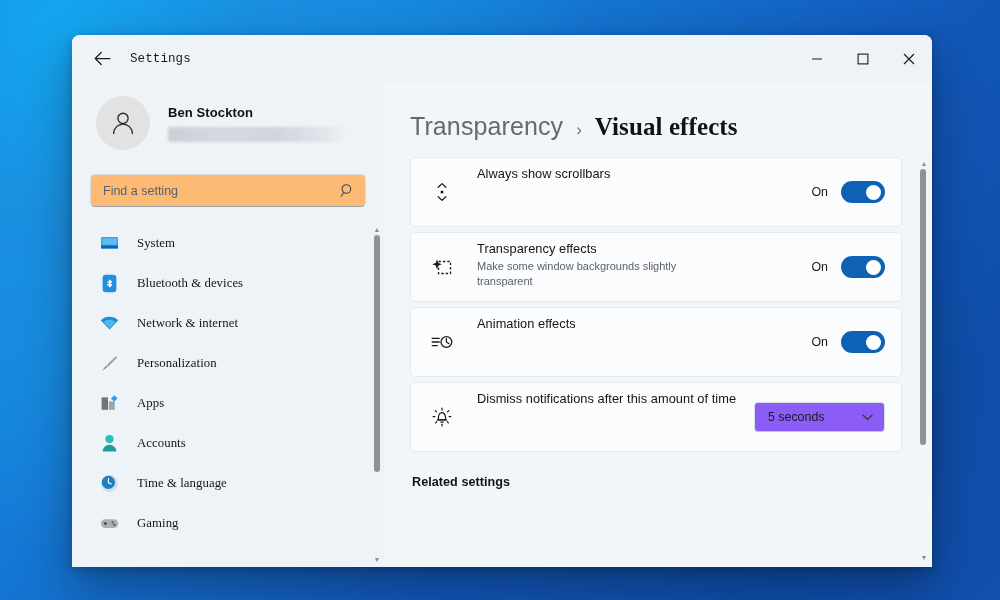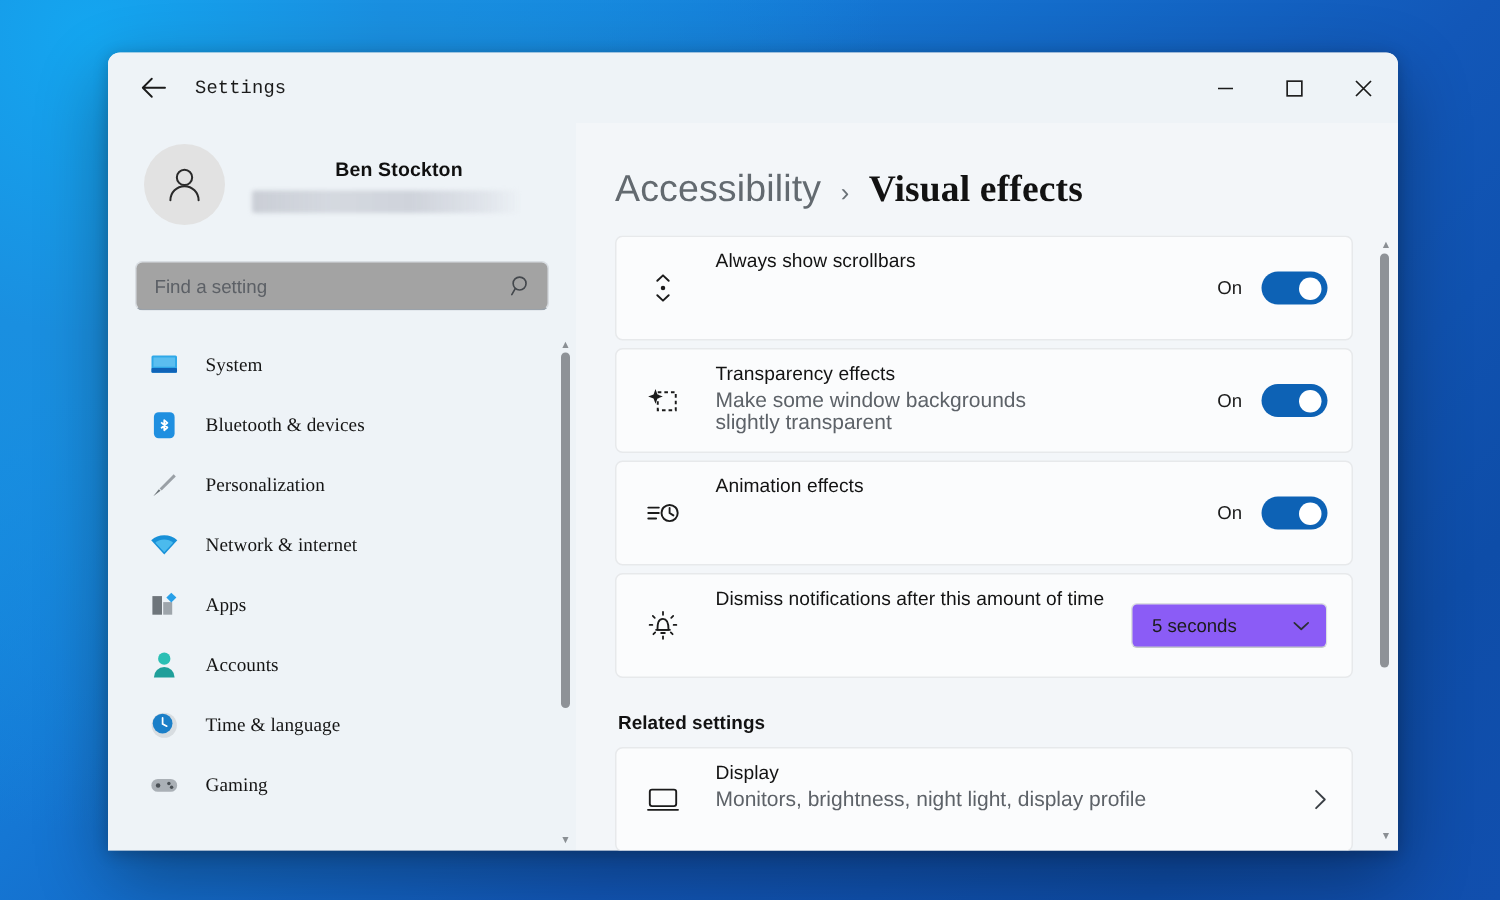"Ben Stockton" #acct-text { text-align: center -> none }
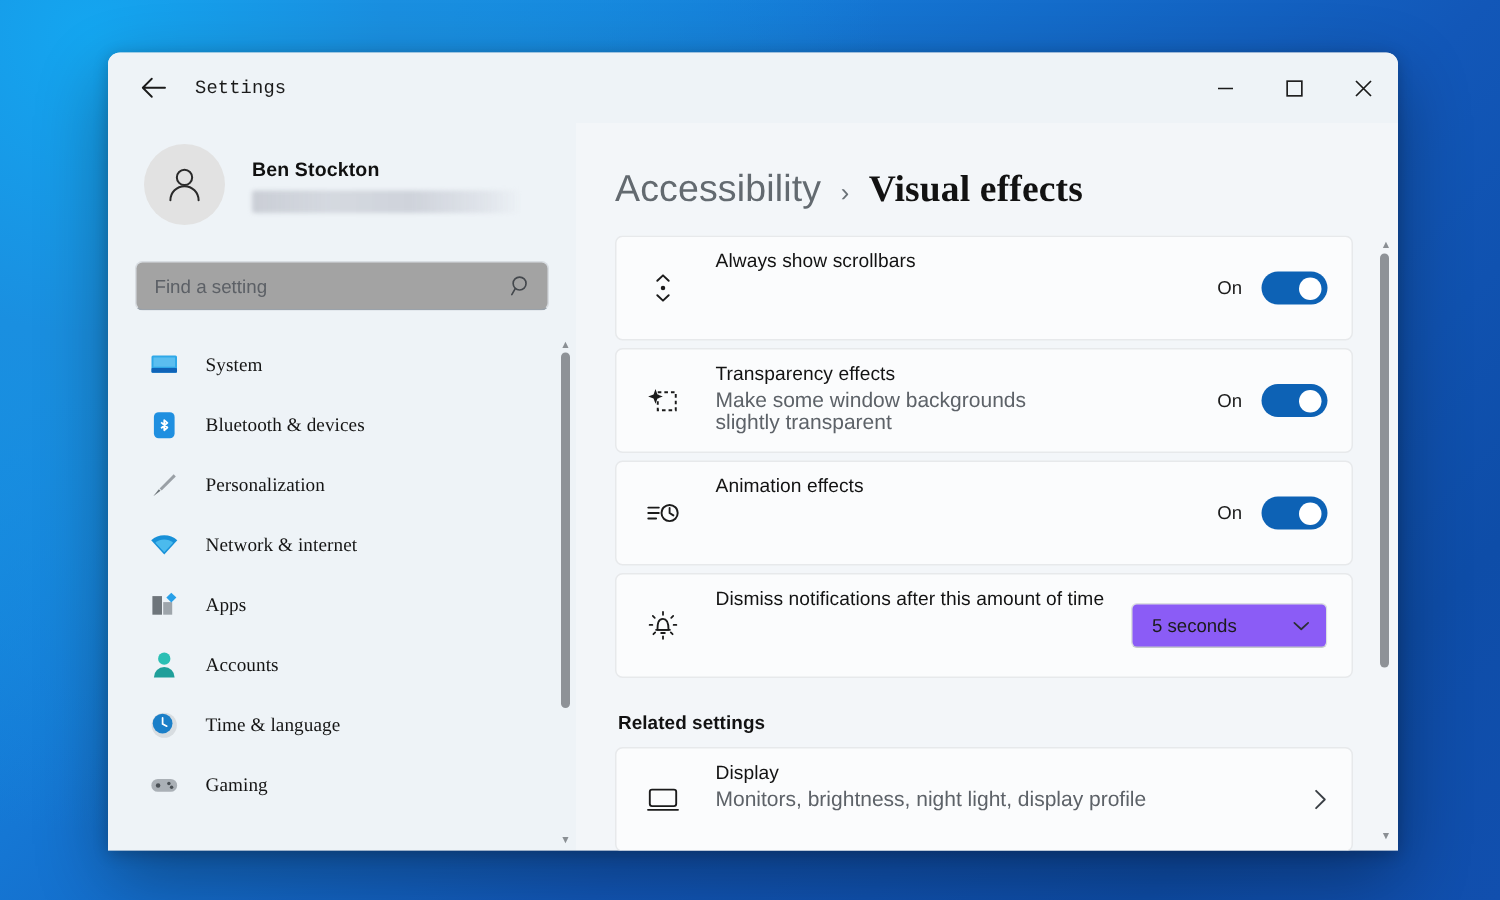"Accessibility" span.crumb-parent { text: Accessibility -> Transparency }
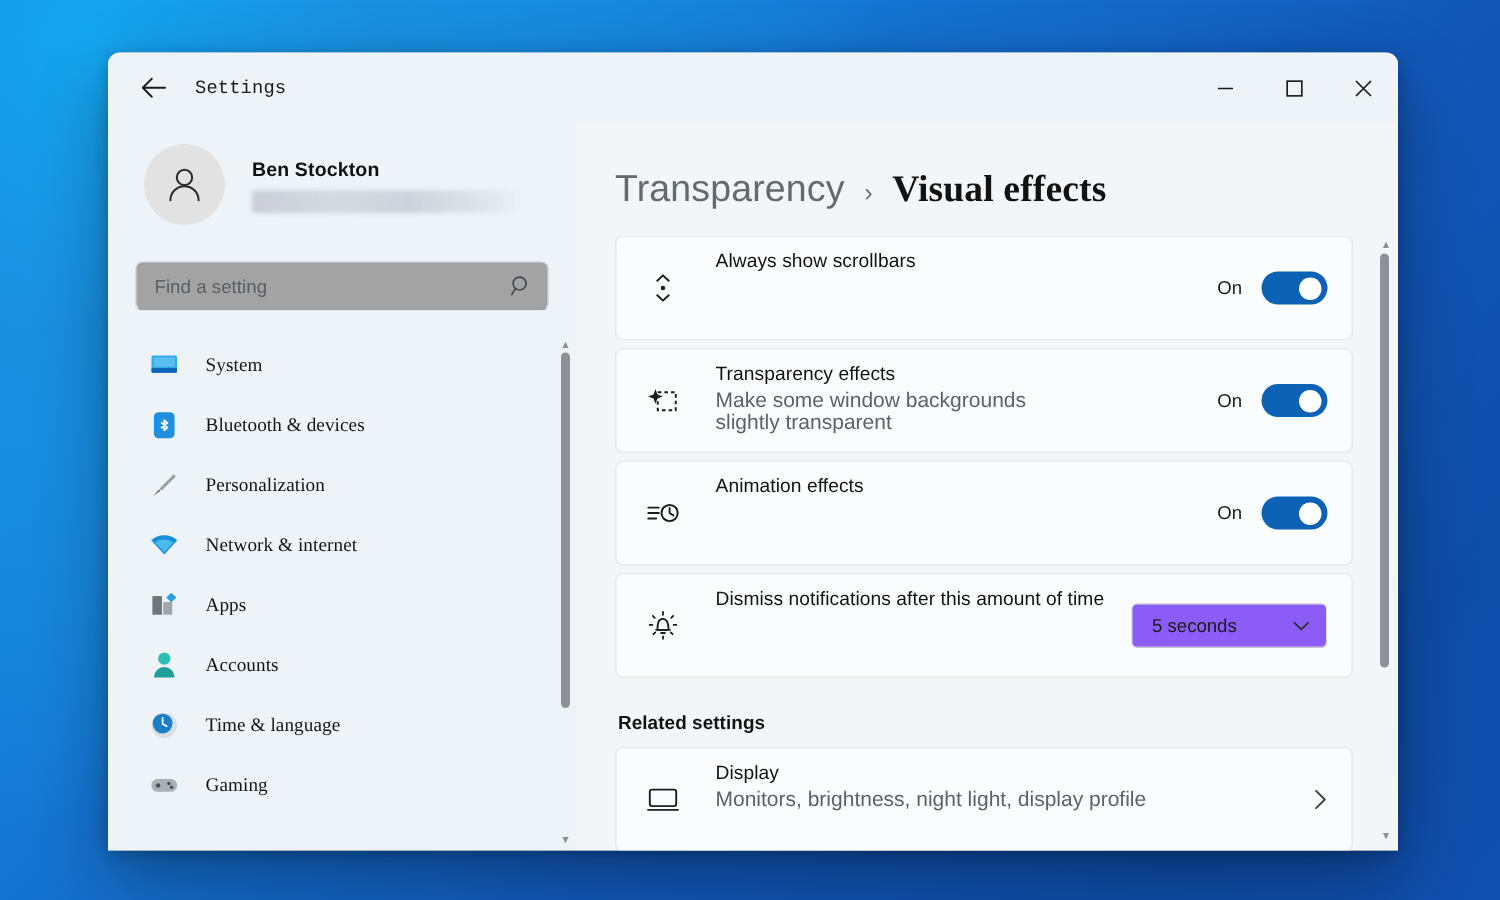"Find a setting" #searchbox { background: #a3a3a3 -> #fdba74 }
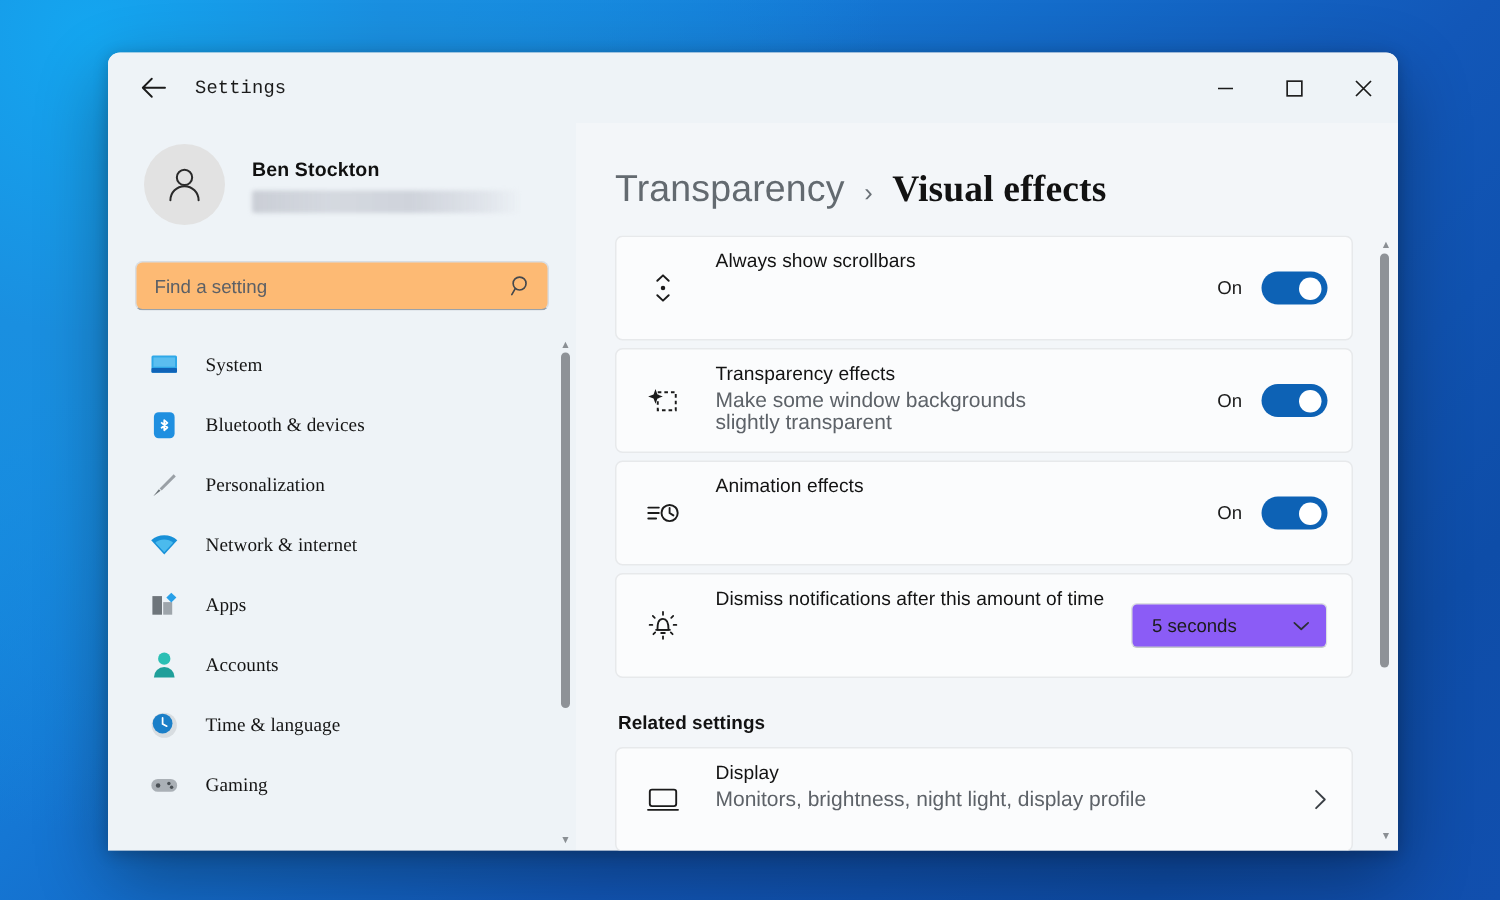"Make some window backgrounds slightly" .card-sub { font-size: 14px -> 11px }
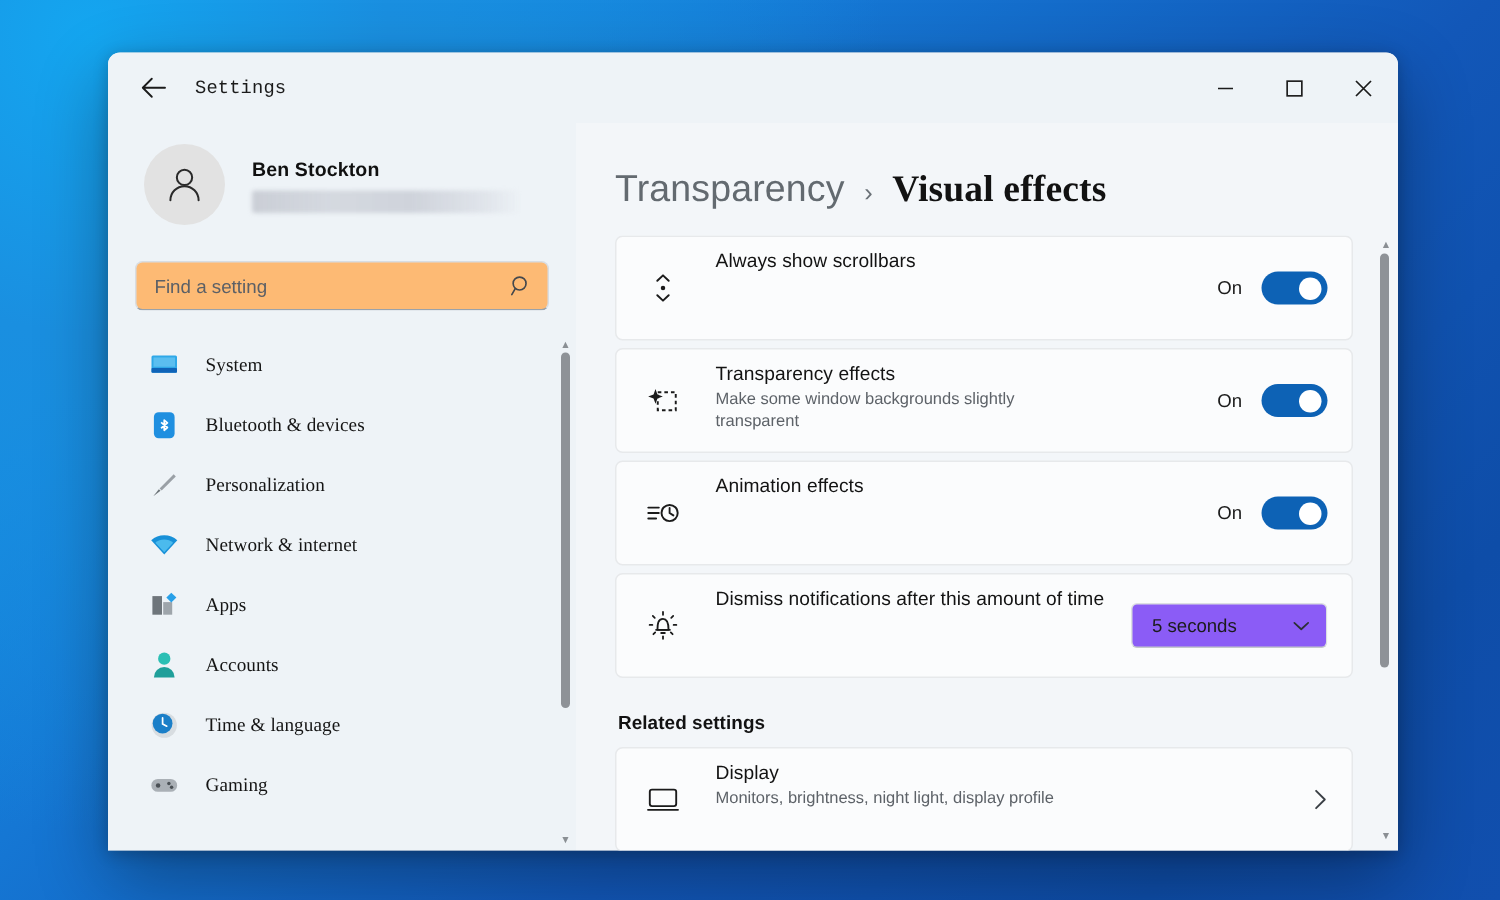"Personalization" div.navitem { order: before "Network & internet" -> after "Network & internet" }
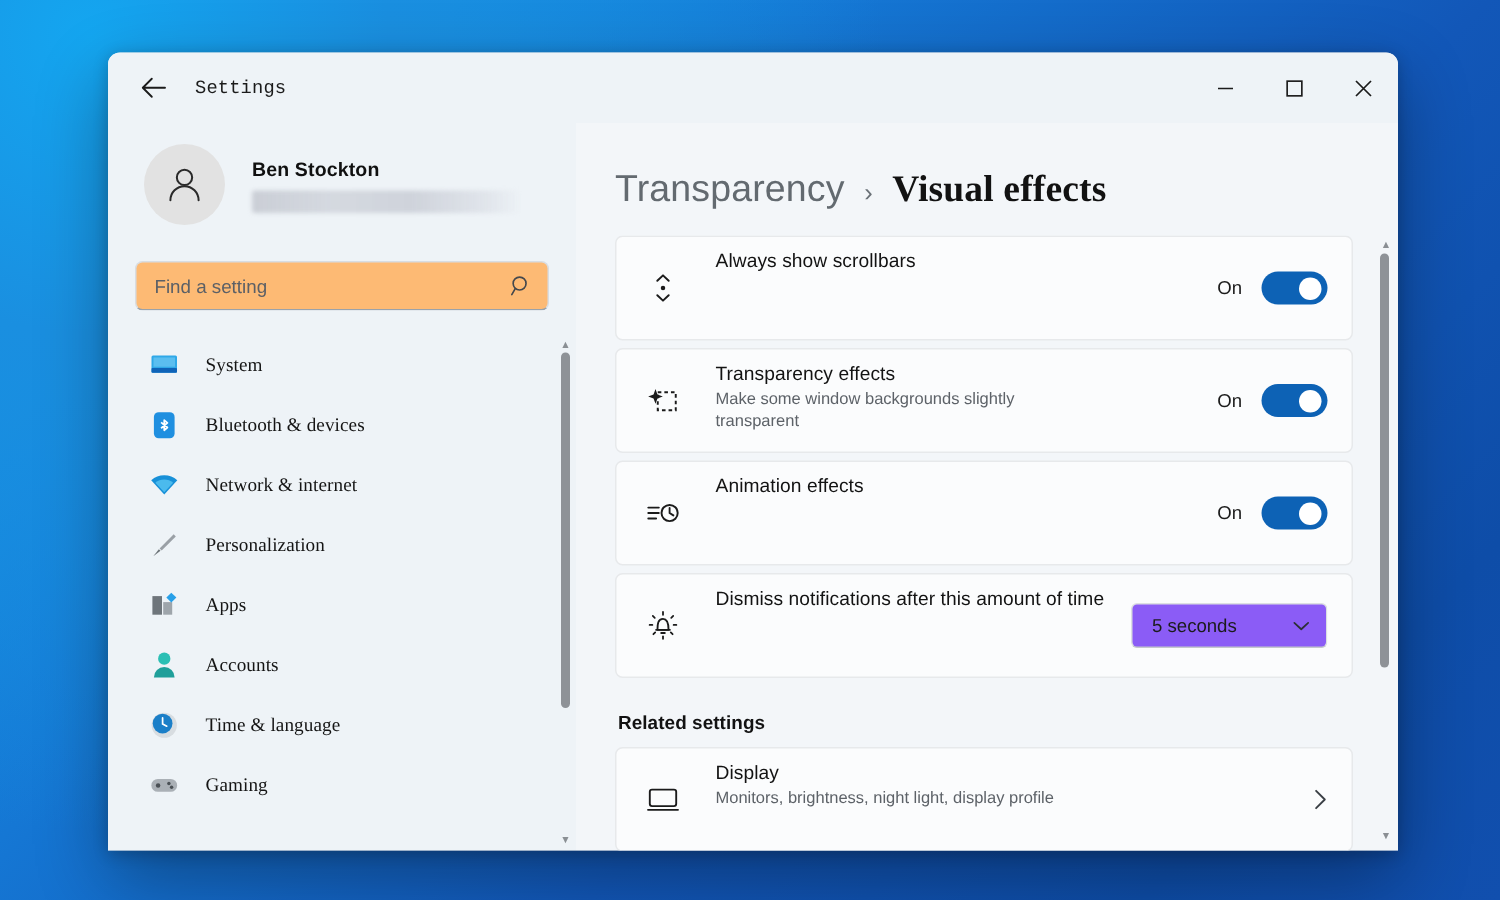"Display" div.card { html: <div> <span> <svg> <rect></rect> <path></path> </svg> </span> <div> <div>Display</div> <div>Monitors, brightness, night light, display profile</div> </div> <span> <svg> <path></path> </svg> </span> </div> -> none }
